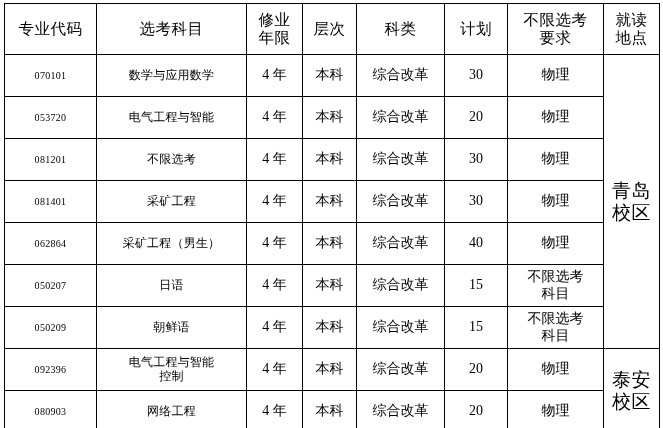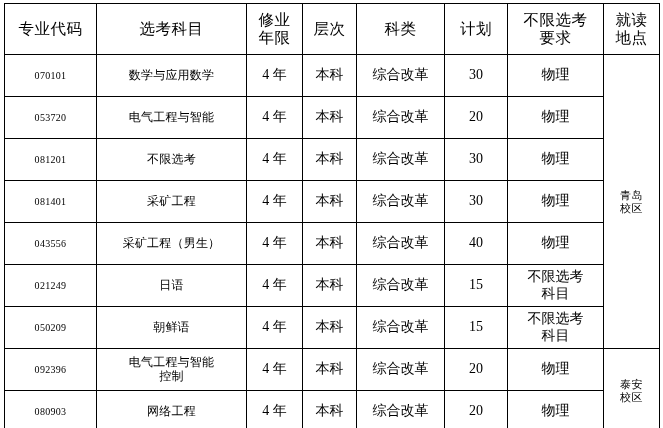"青岛" td.campus-cell { font-size: 11px -> 19px }
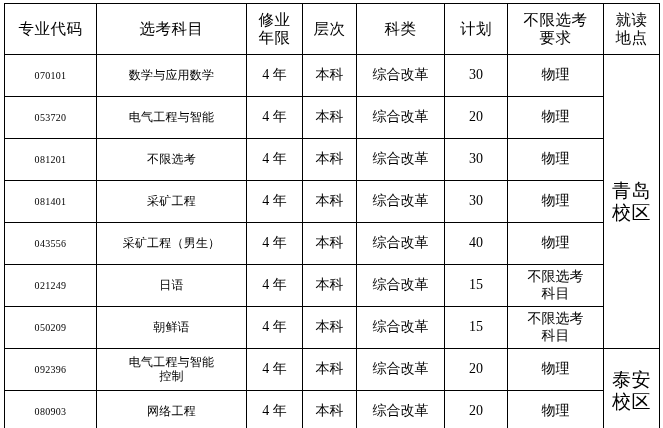"043556" td.code-cell { text: 043556 -> 062864 }
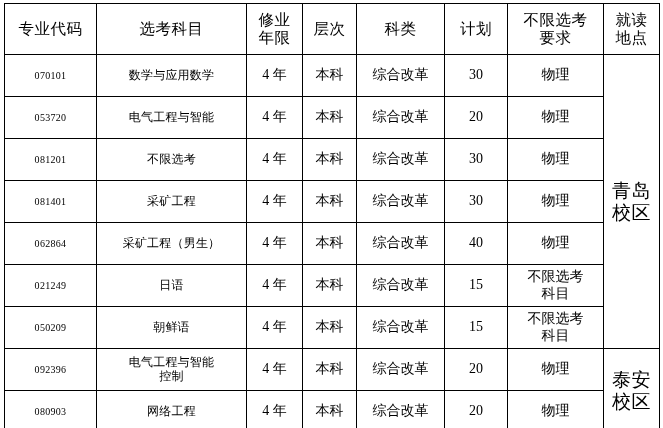"021249" td.code-cell { text: 021249 -> 050207 }
